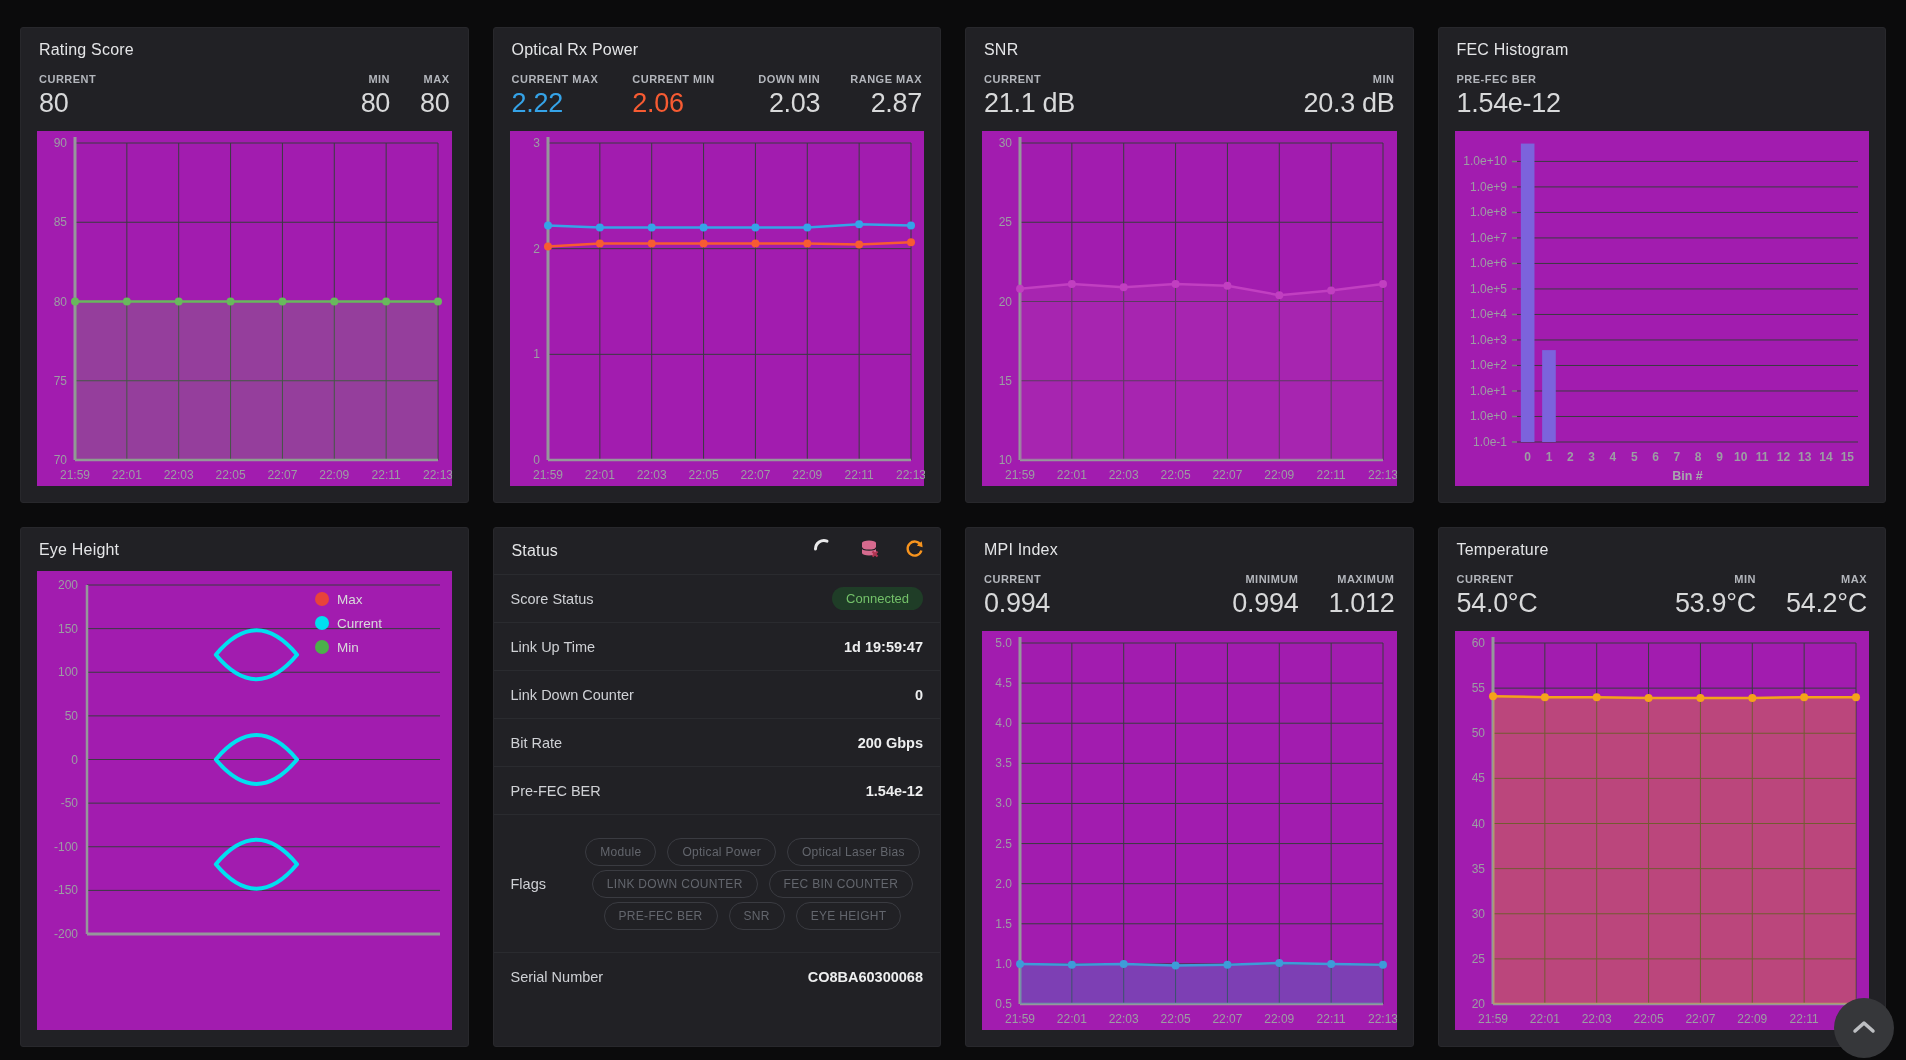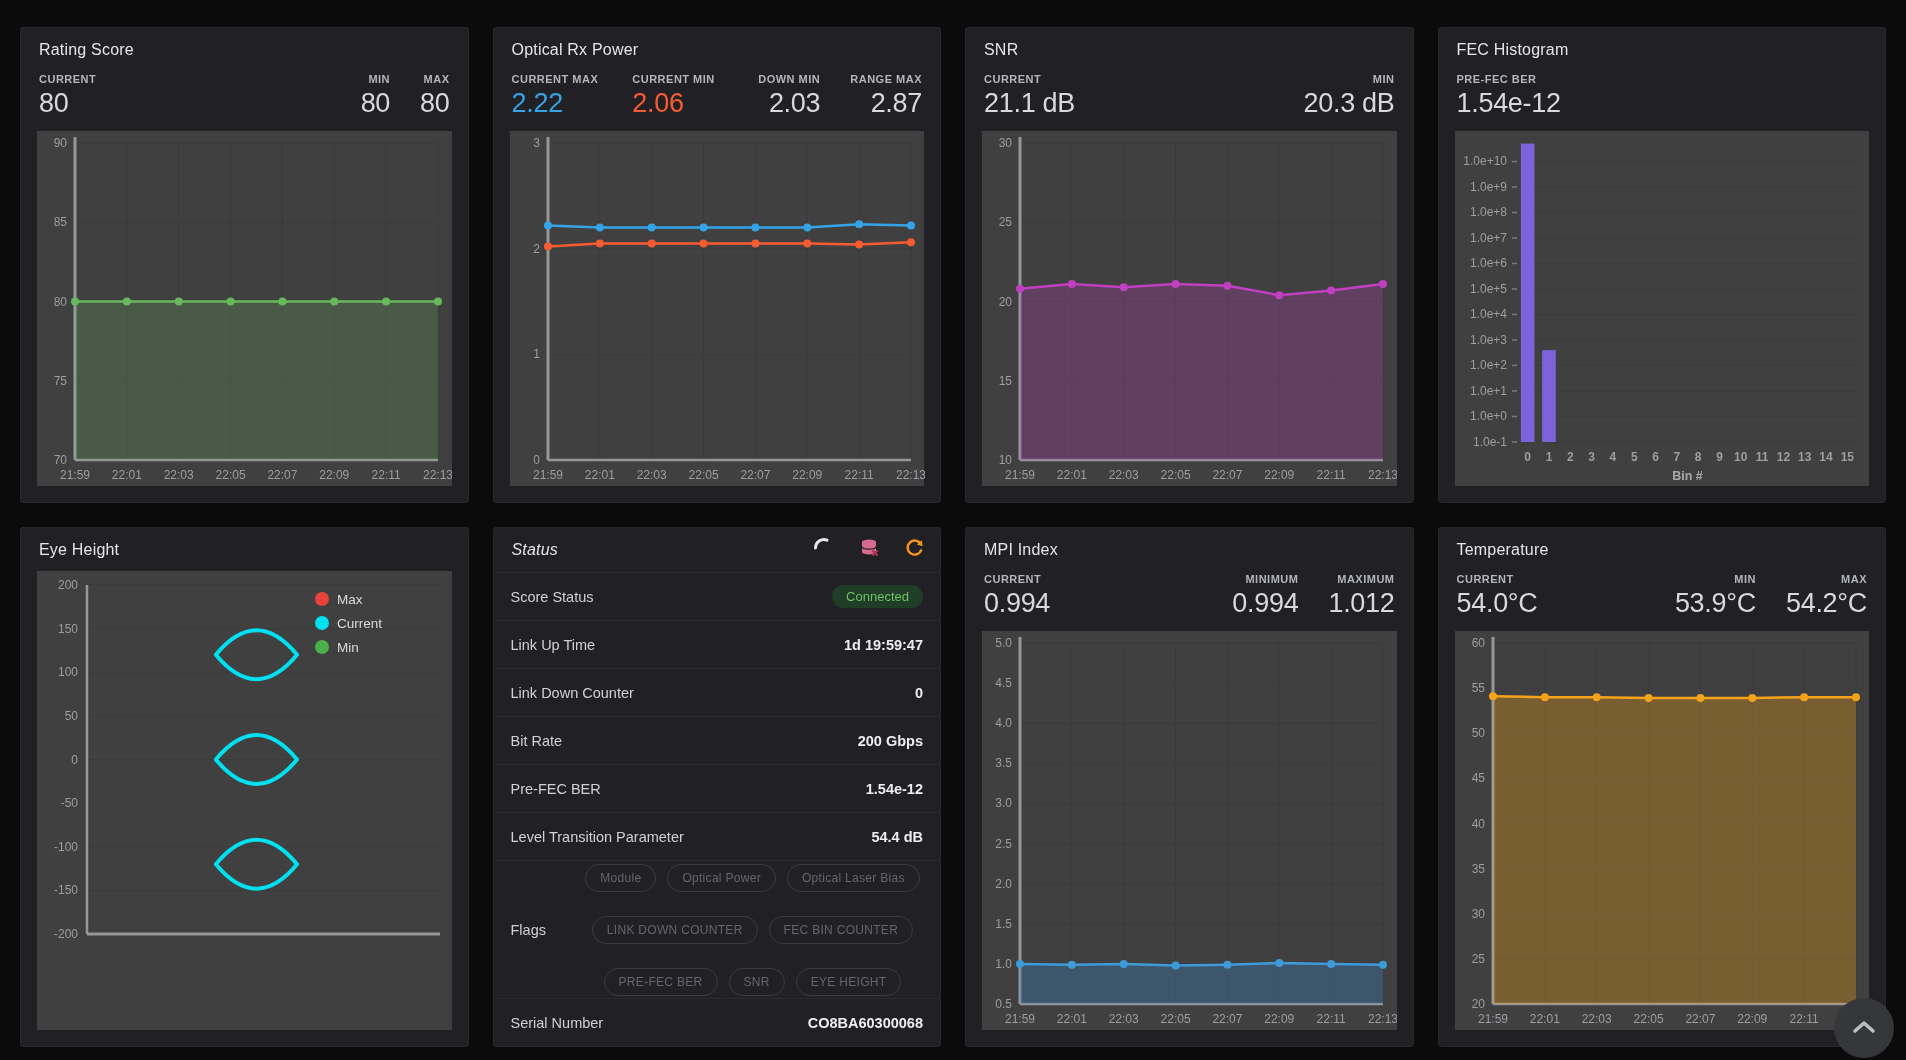"90" .chart { background: #404040 -> #a21caf }
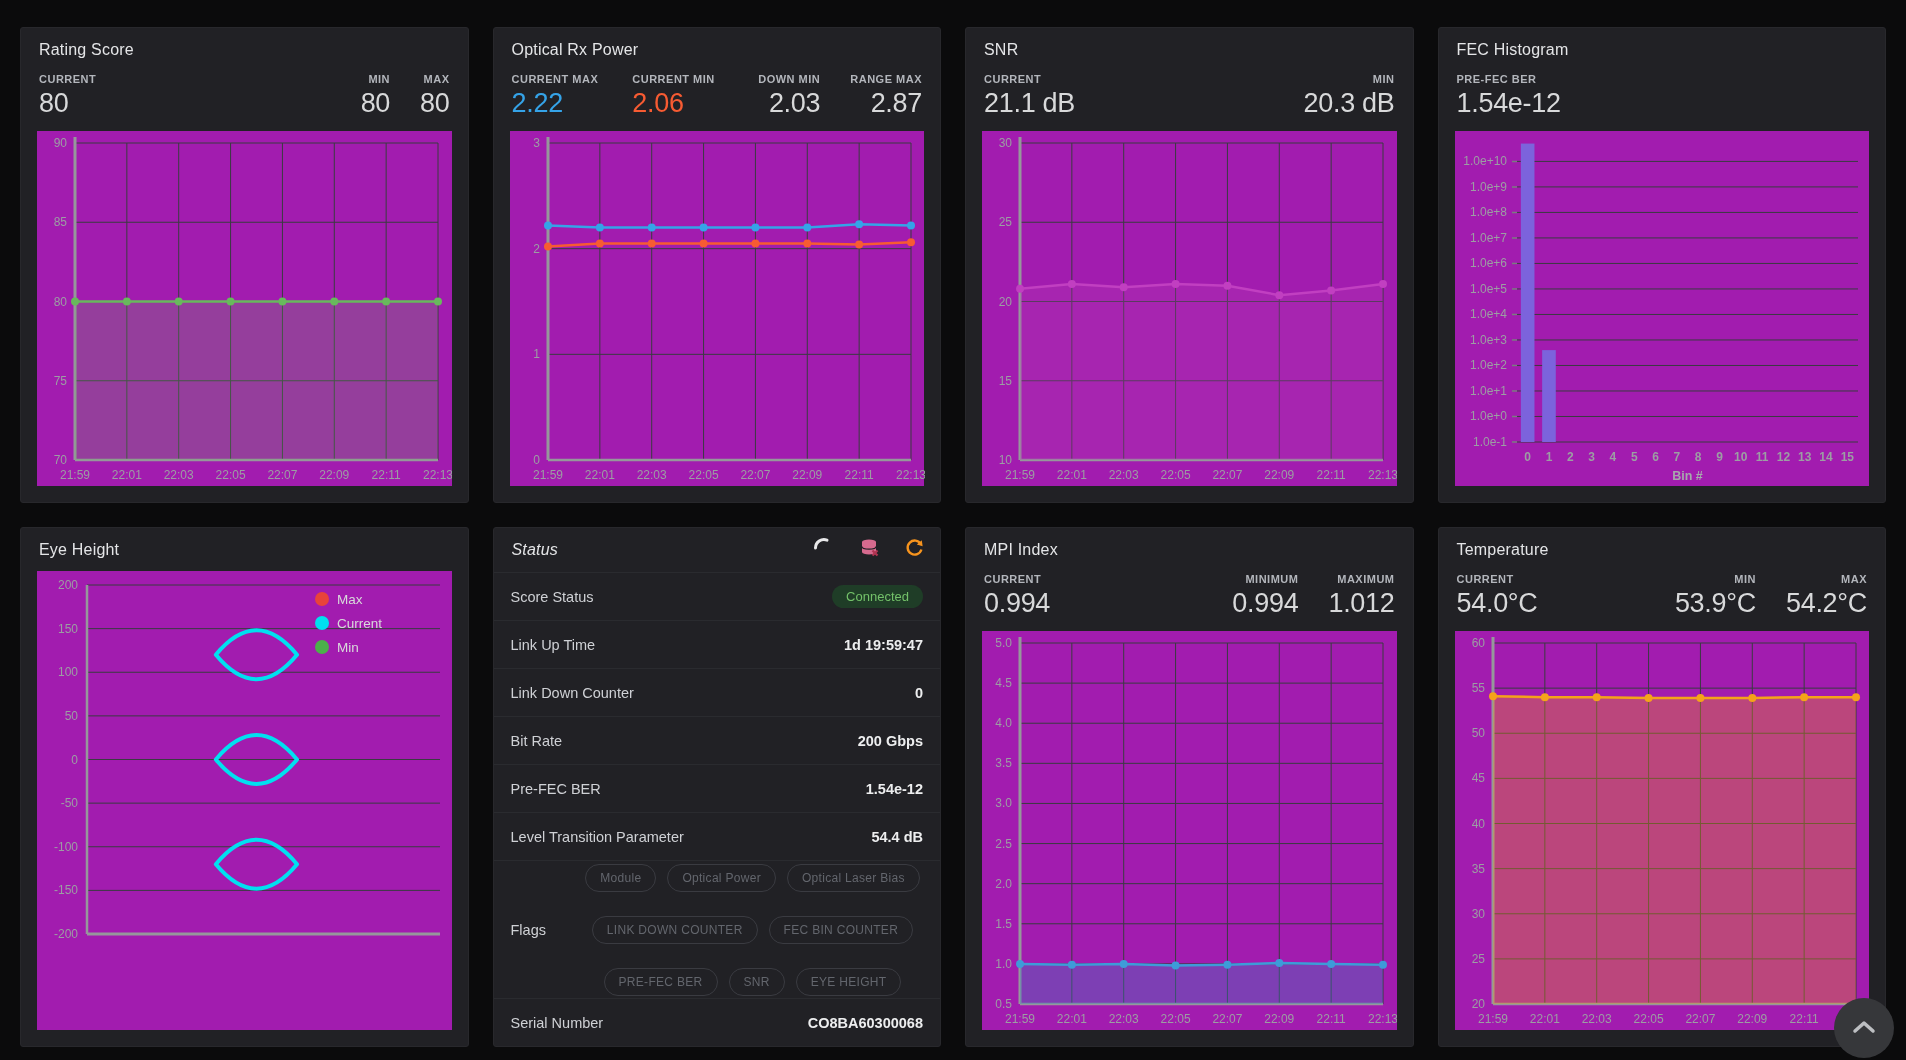"Status" .status-header .panel-title { font-style: italic -> none }
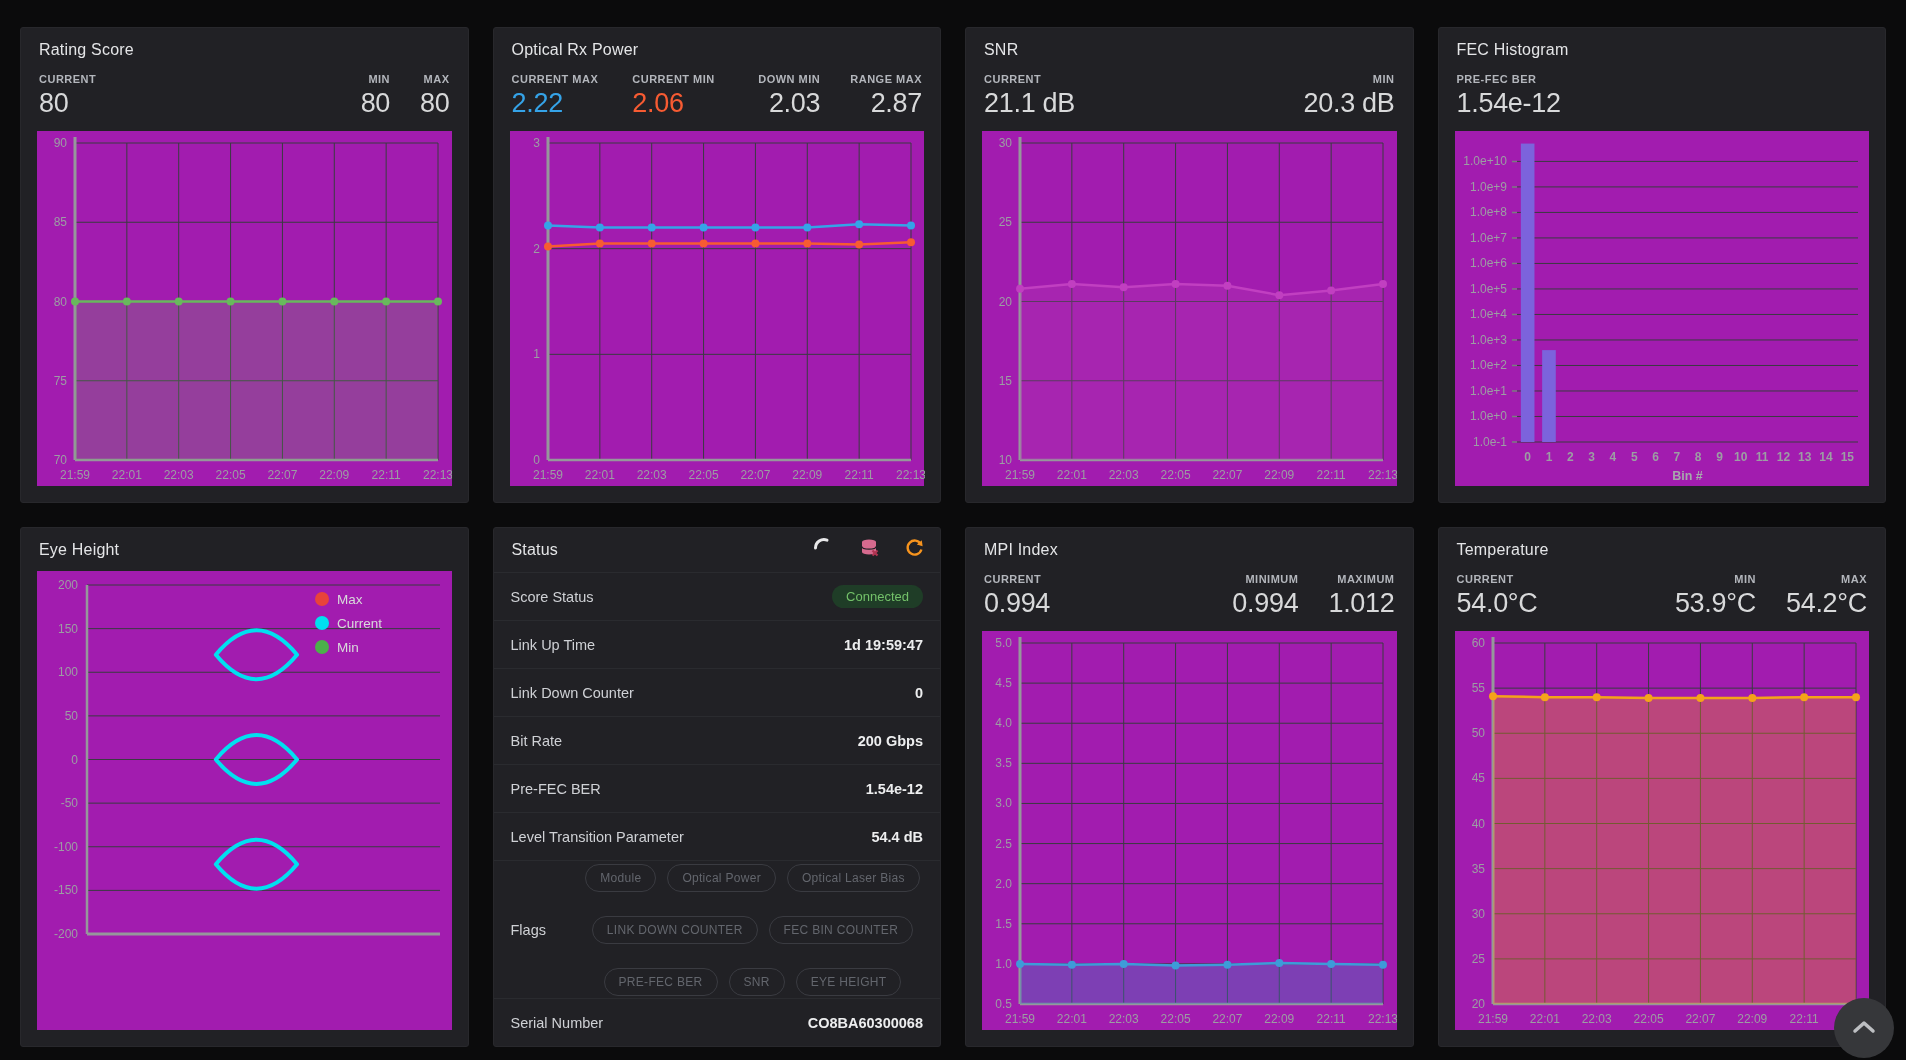"Level Transition Parameter" div.status-row { html: <div> <span>Level Transition Parameter</span> <span>54.4 dB</span> </div> -> none }
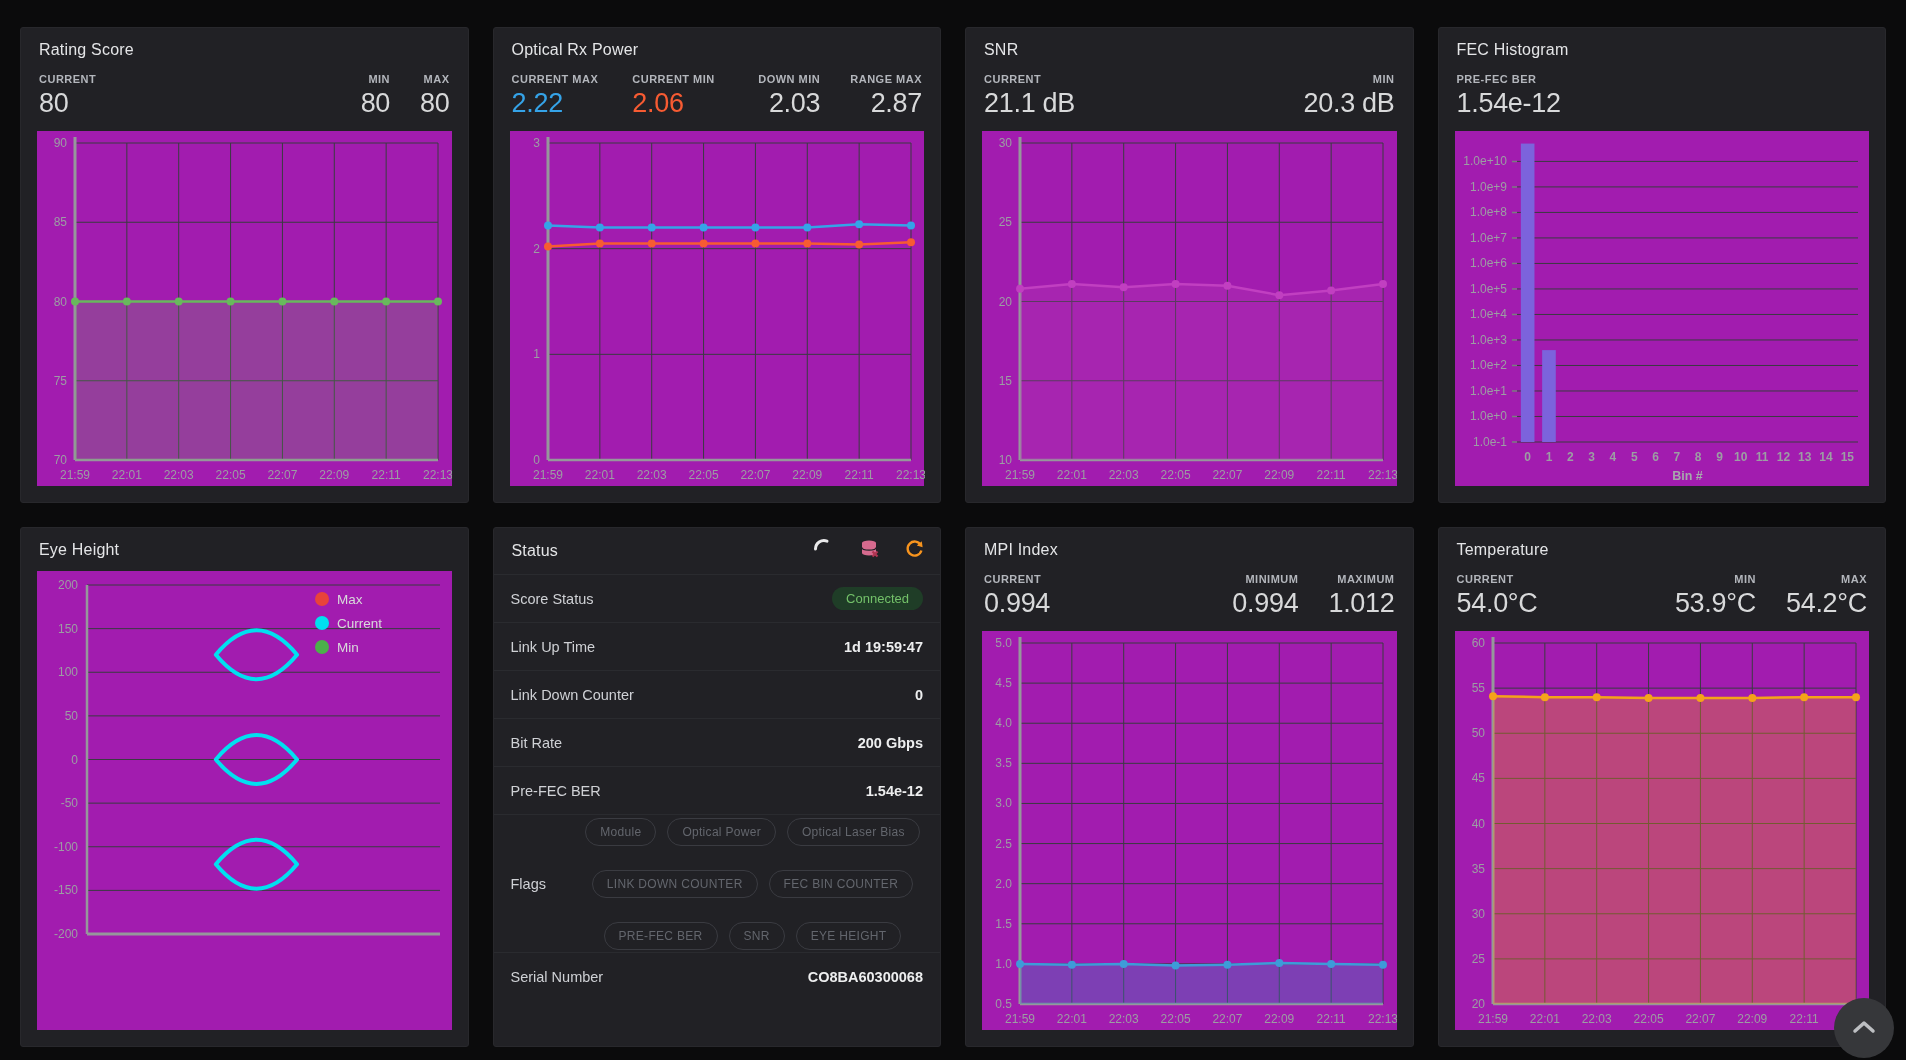"Module" .flag-rows { gap: 24px -> 4px }
